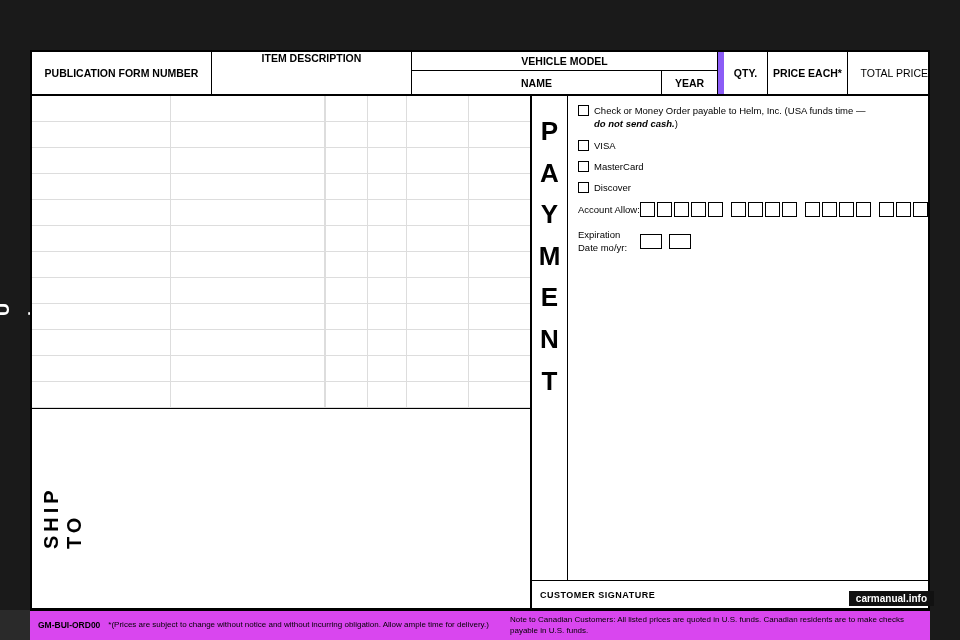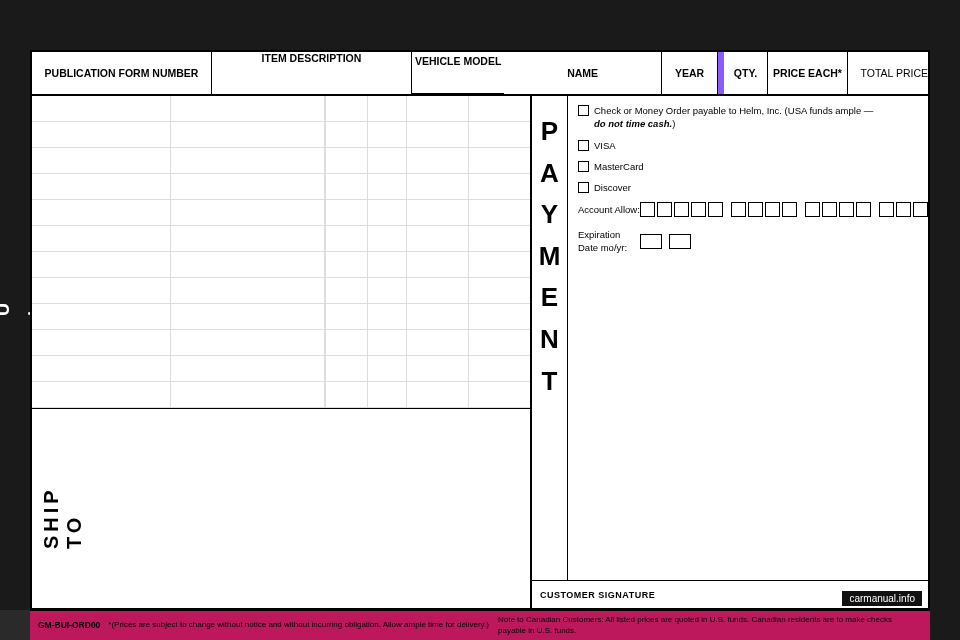"VEHICLE MODEL" .h-vehicle { flex-direction: none -> column }
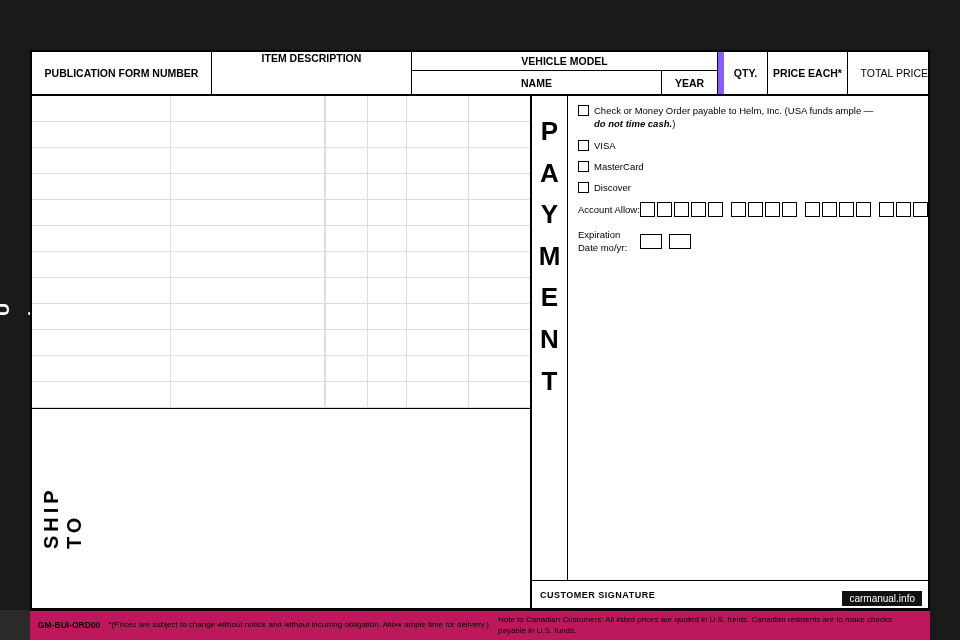"Check or Money Order payable" span { text: ample -> time }
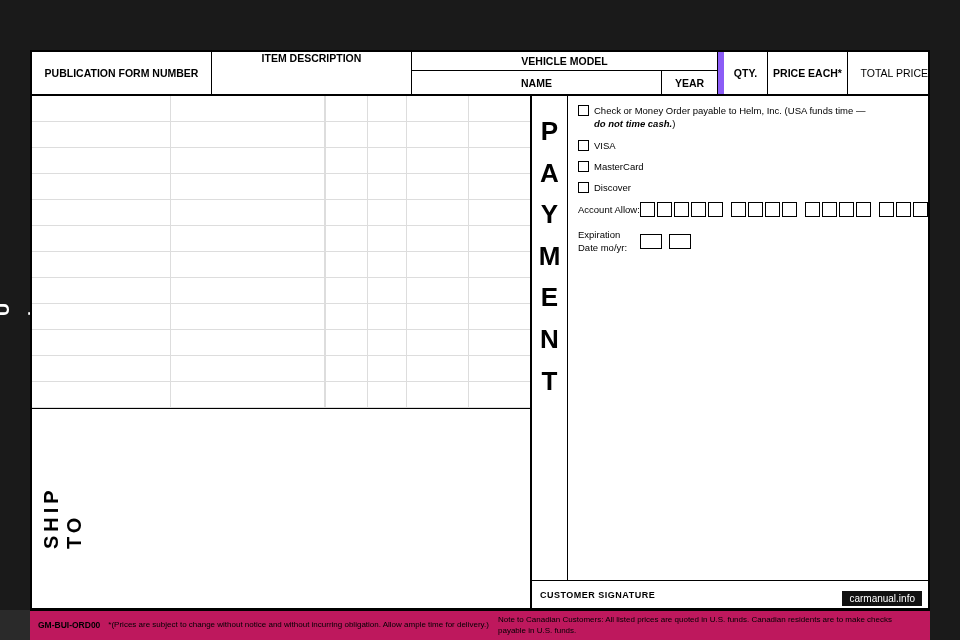"do not time cash." span { text: time -> send }
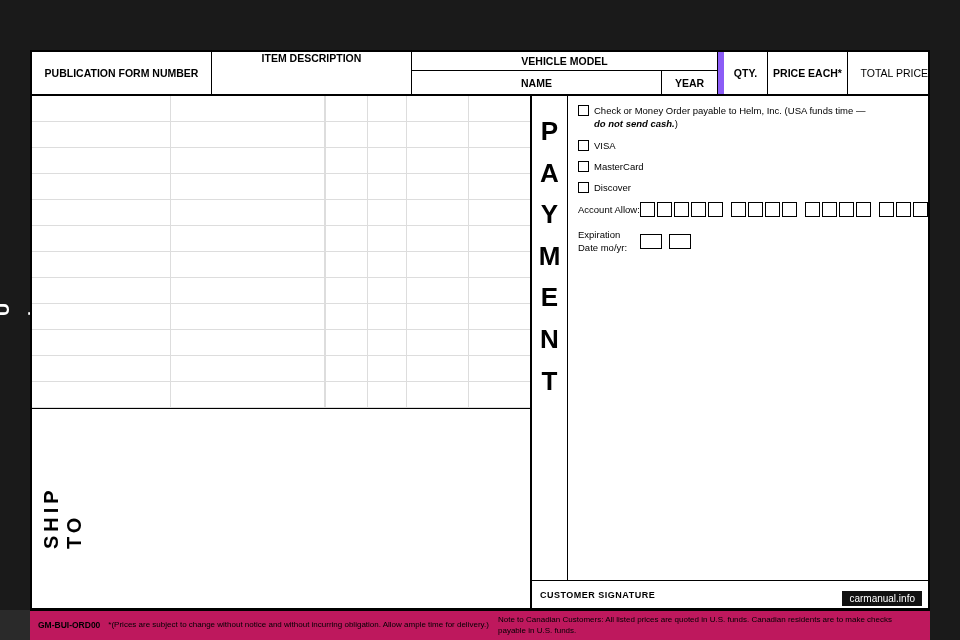"carmanual.info" .wm { font-weight: normal -> bold; right: 38px -> 26px }
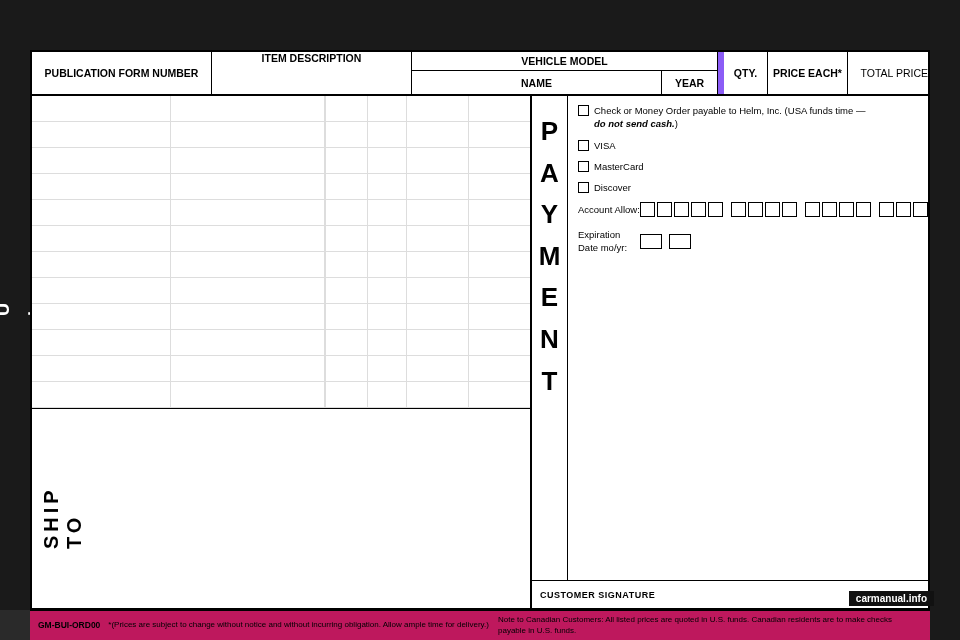"GM-BUI-ORD00" .foot { background: #be185d -> #d946ef; gap: 0 -> 12px }
